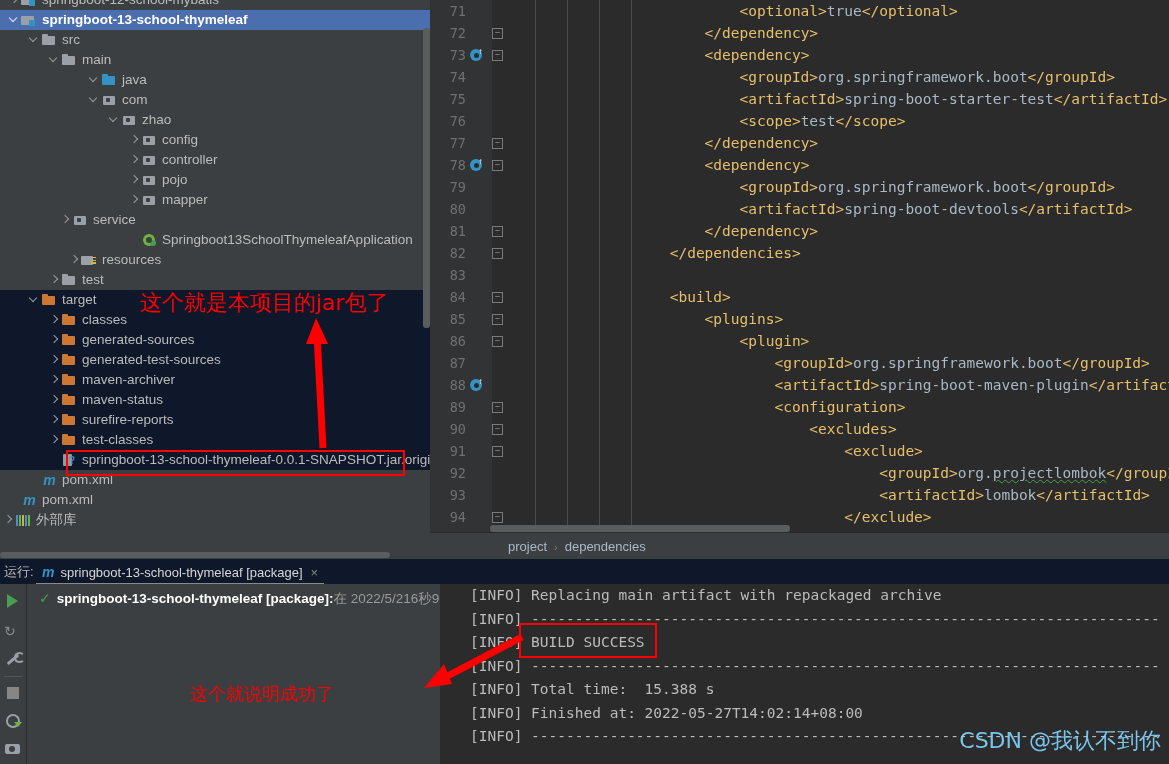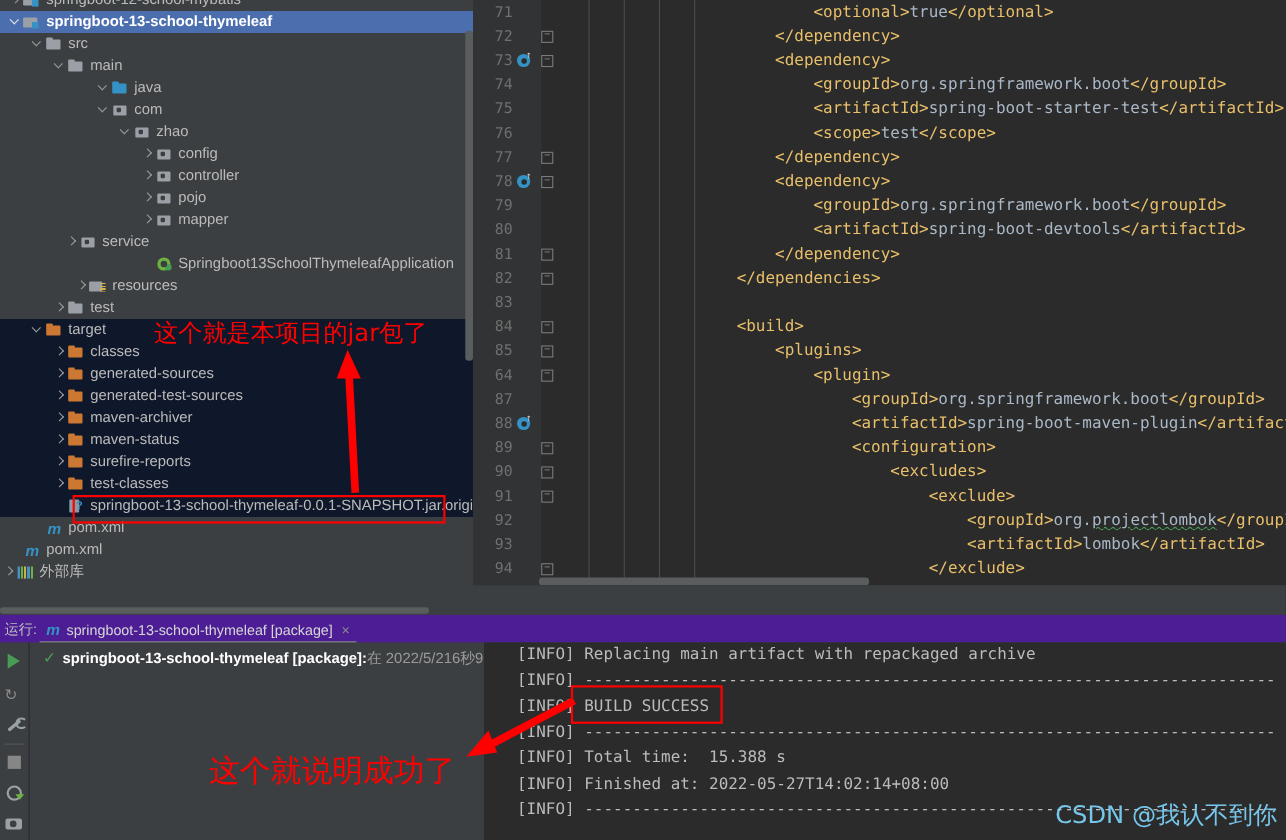"64" span.lnum { text: 64 -> 86 }
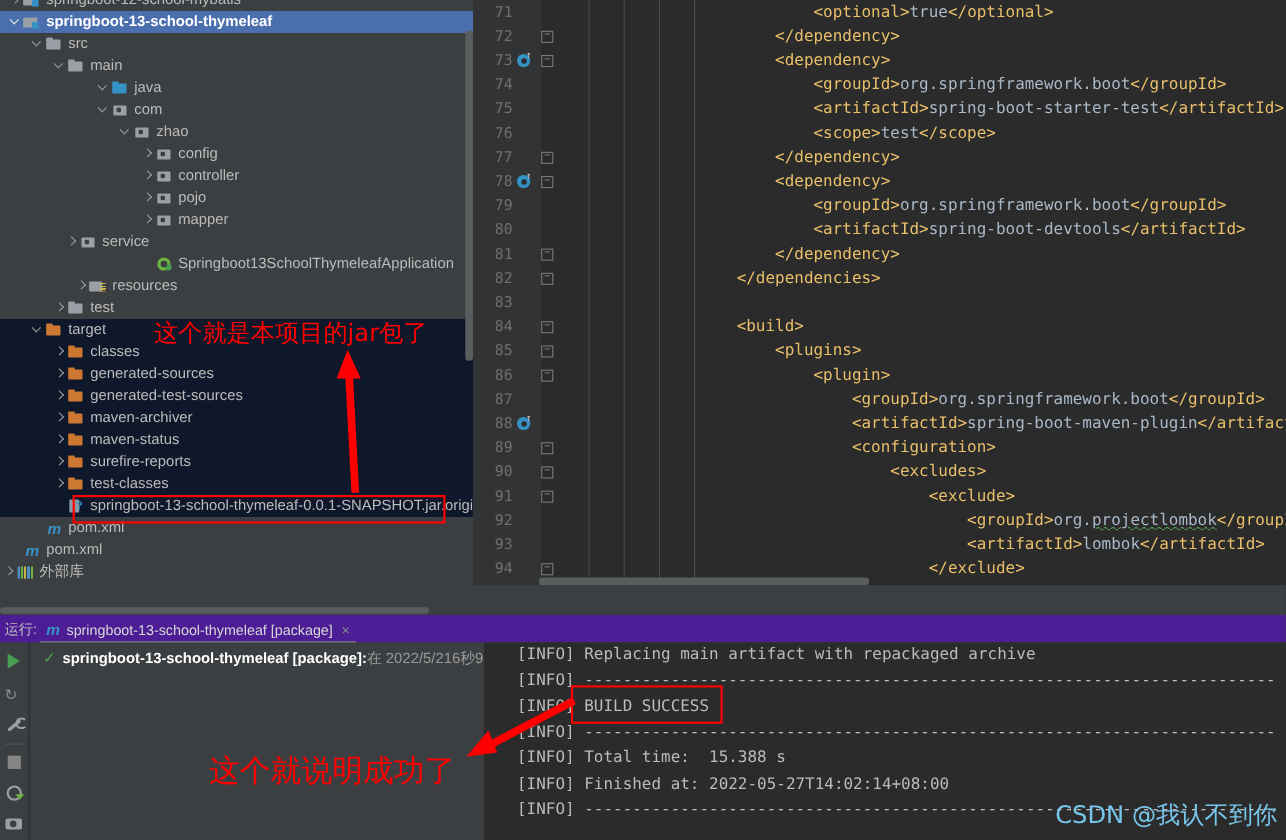"project" div { html: none -> <div> <span>project</span> <span>›</span> <span>dependencies</span> </div> }
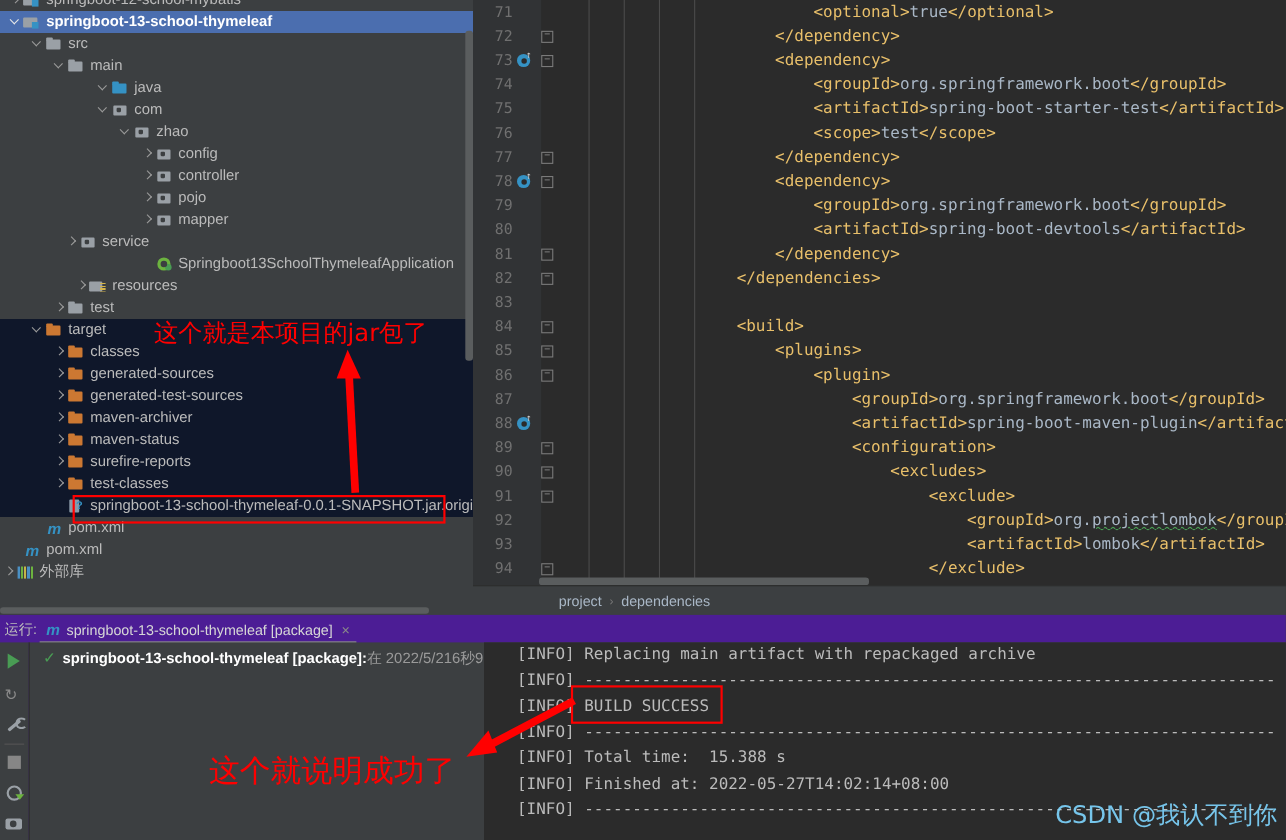"运行:" #runwin { background: #4c1d95 -> #0f172a }
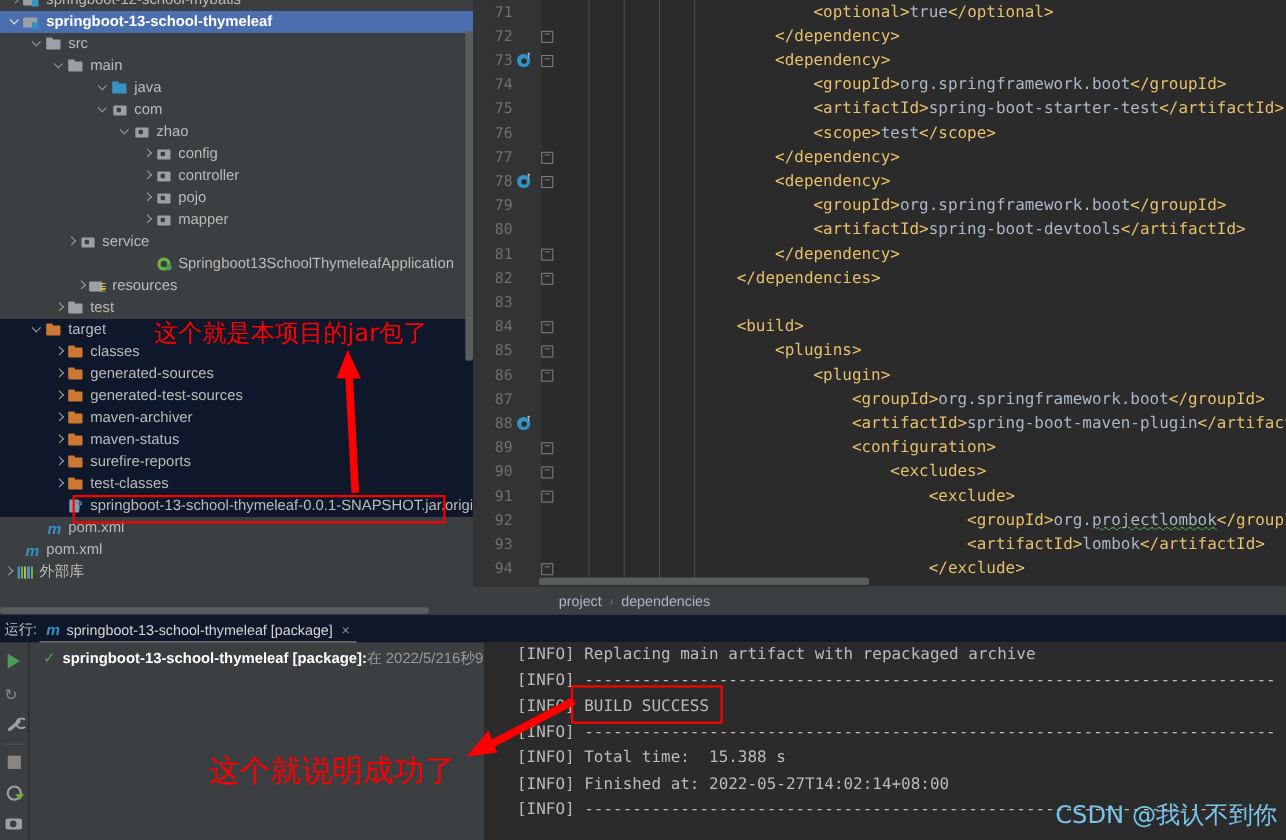"这个就说明成功了" div.anno-text { font-size: 28px -> 18px }
